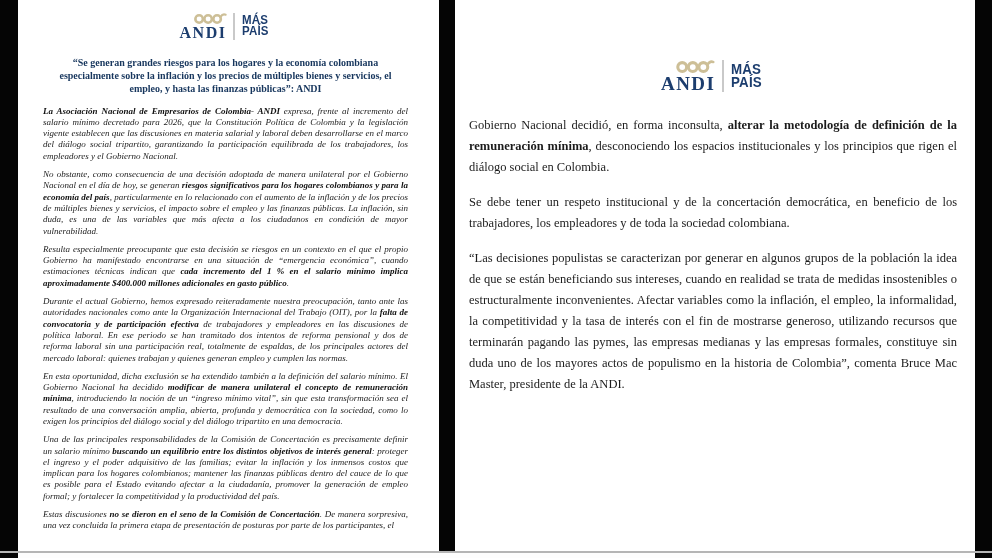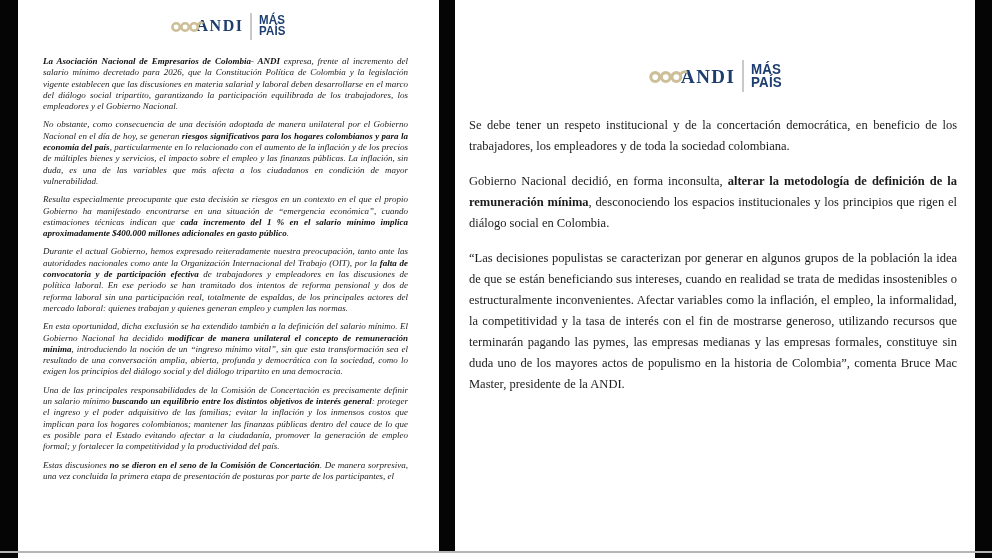"ANDI" .logo-andi { flex-direction: row -> column }
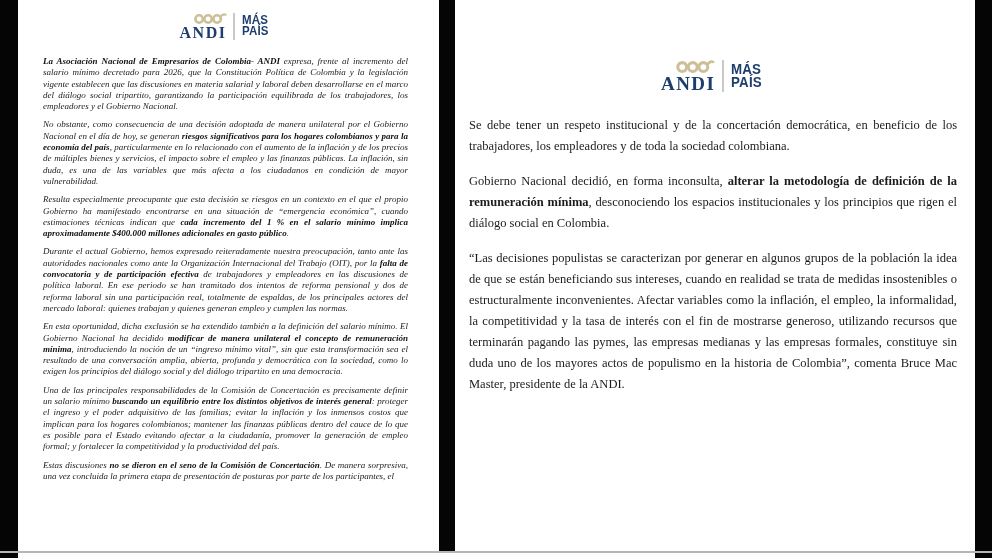"“Se generan grandes riesgos para" div.doc-quote { html: none -> <div>“Se generan grandes riesgos para los hogares y la economía colombiana especialmente sobre la inflación y los precios de múltiples bienes y servicios, el empleo, y hasta las finanzas públicas”: ANDI</div> }
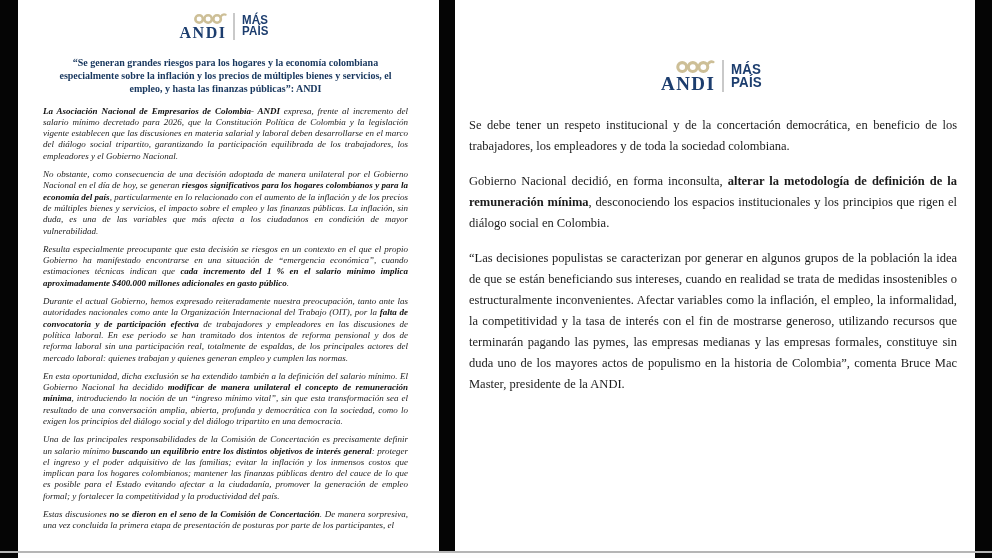"Se debe tener un respeto" p.body-par { order: before "Gobierno Nacional decidió, en forma" -> after "Gobierno Nacional decidió, en forma" }
